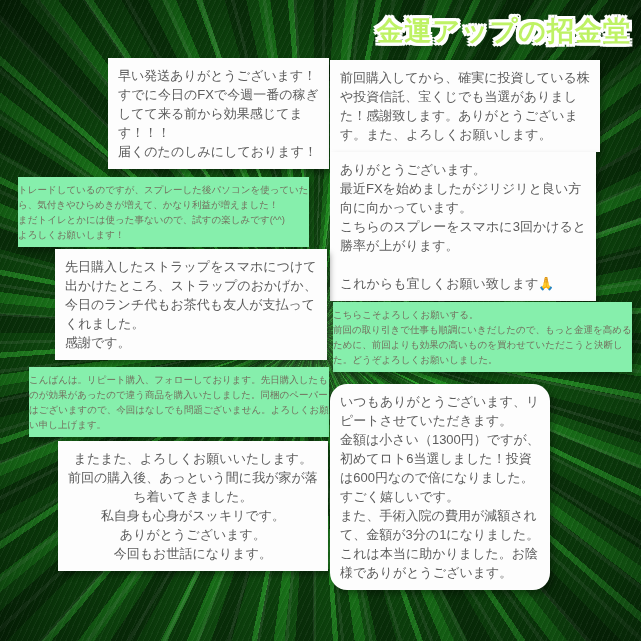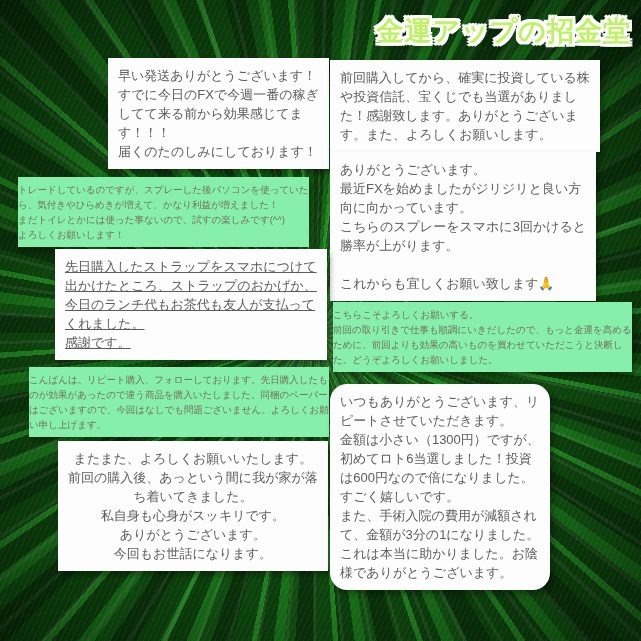"先日購入したストラップをスマホにつけて" .t5 { text-decoration: underline -> none }
